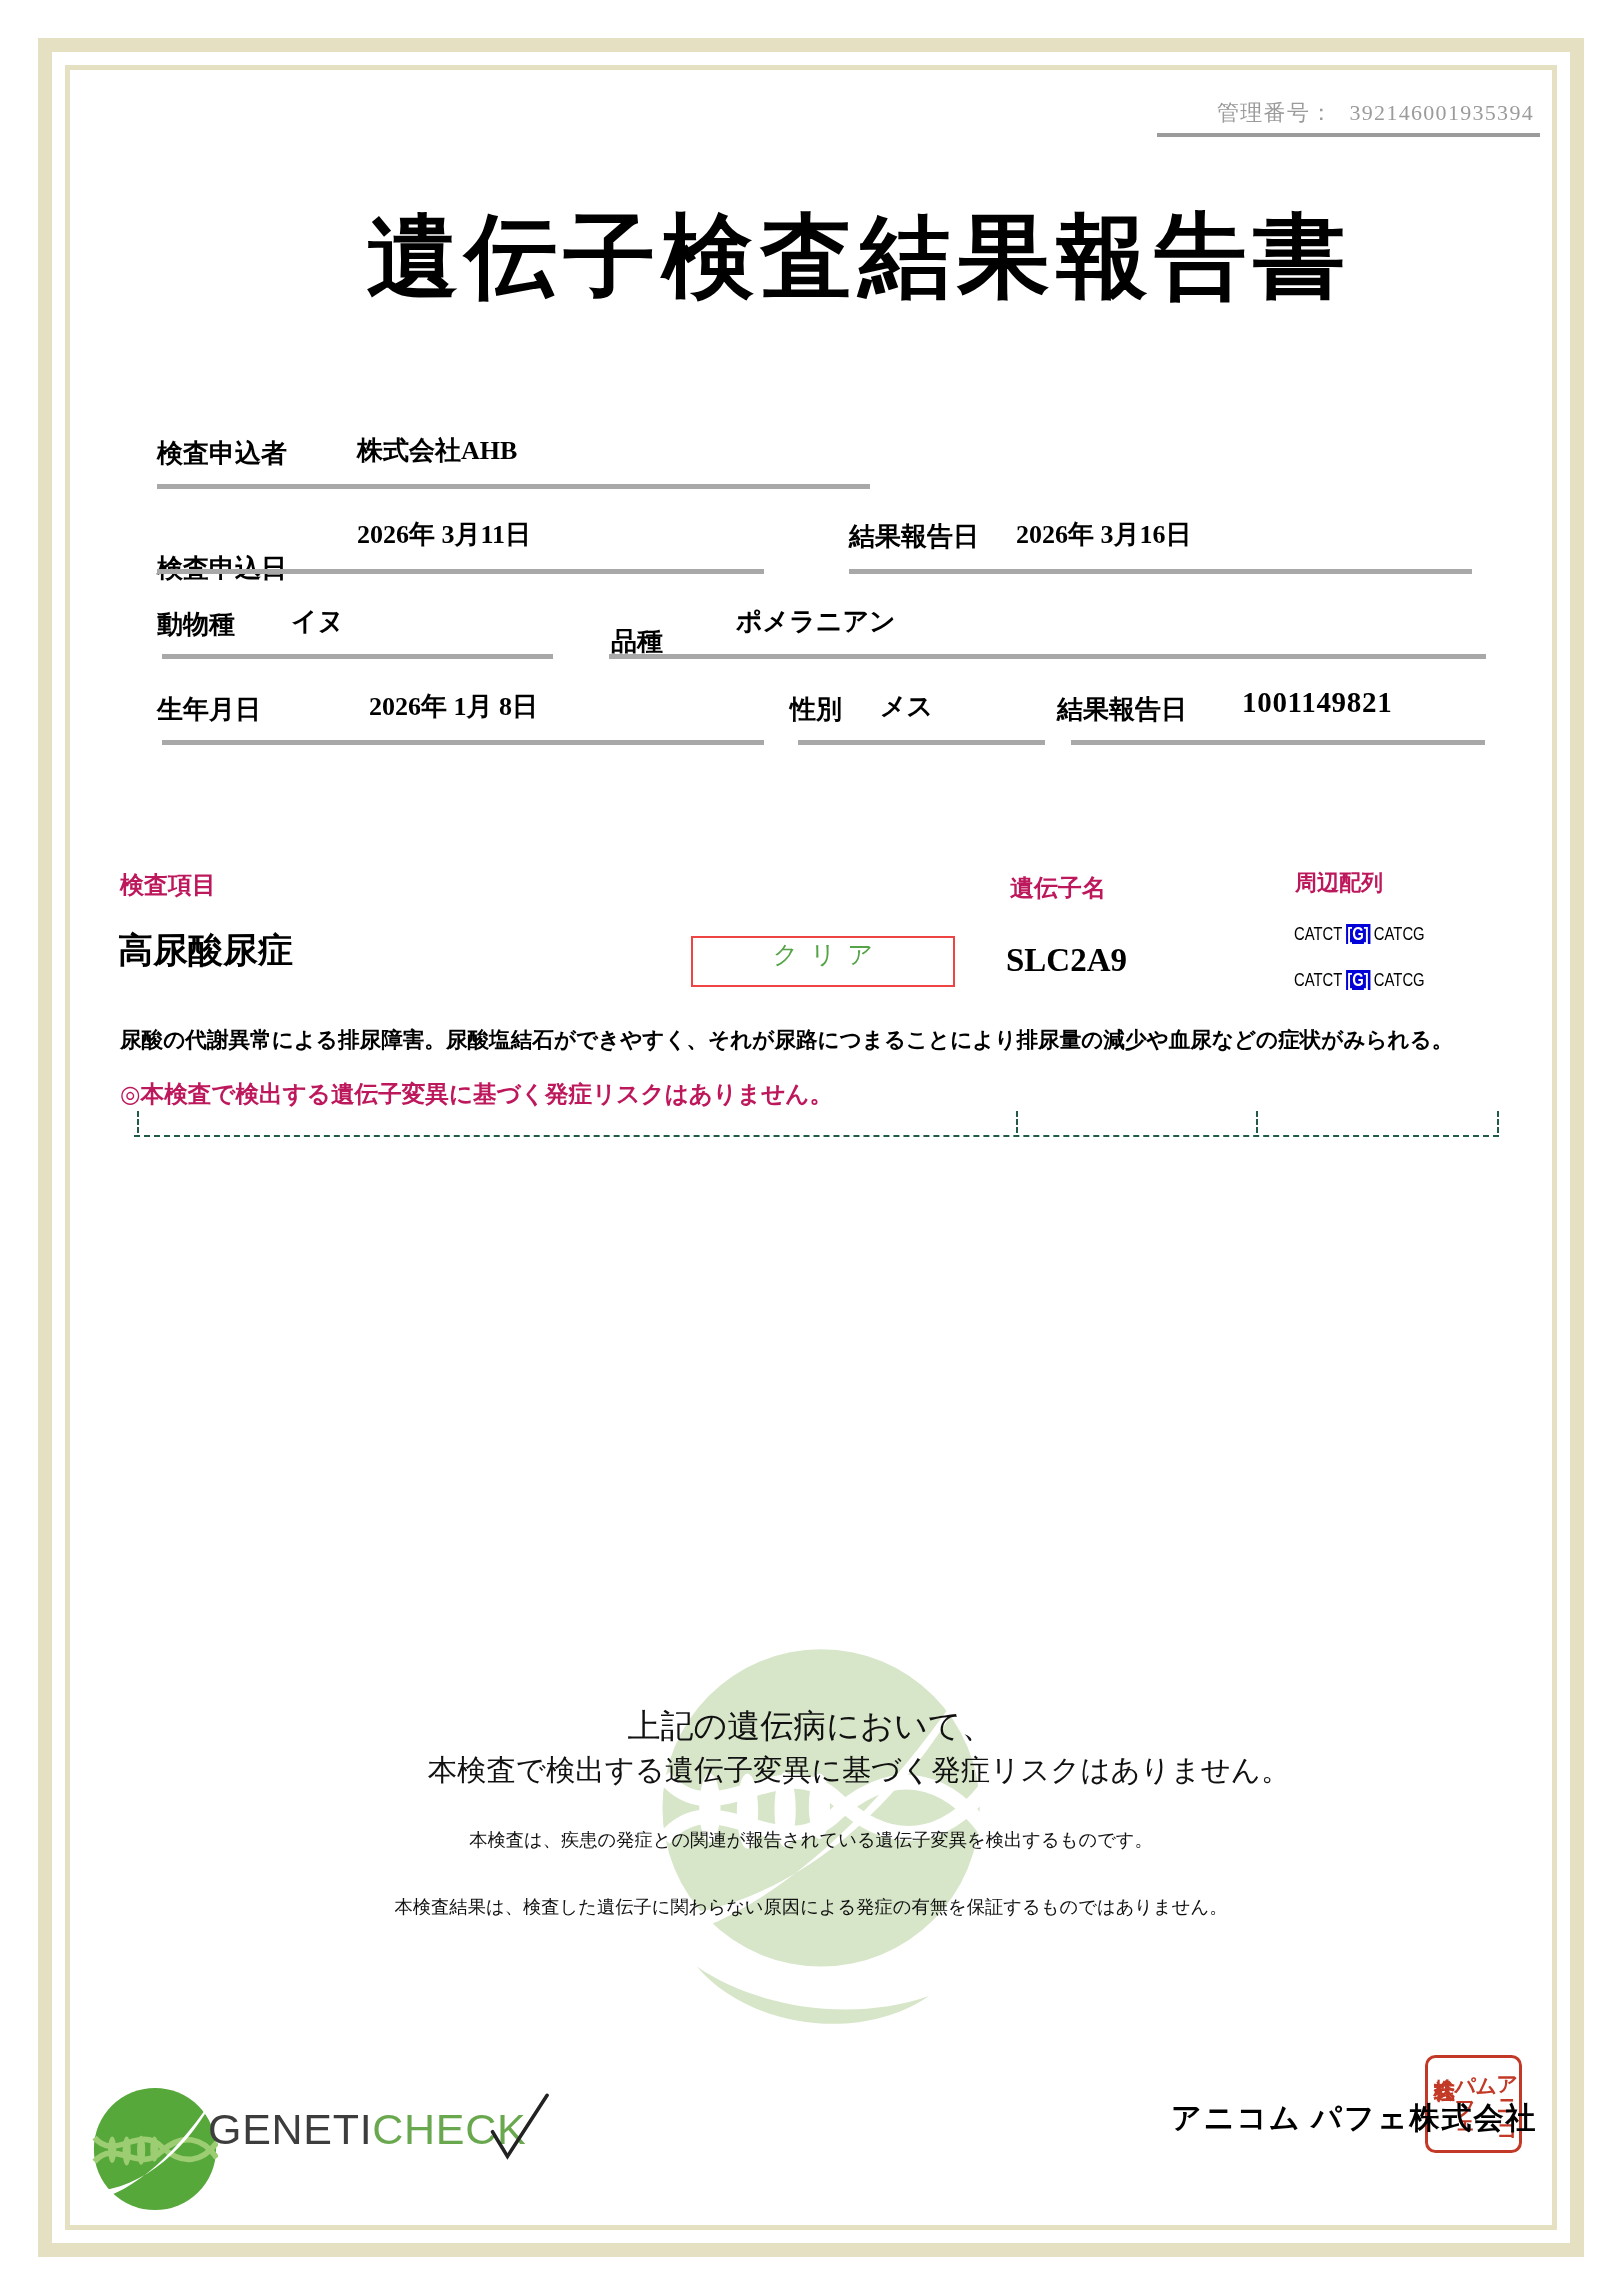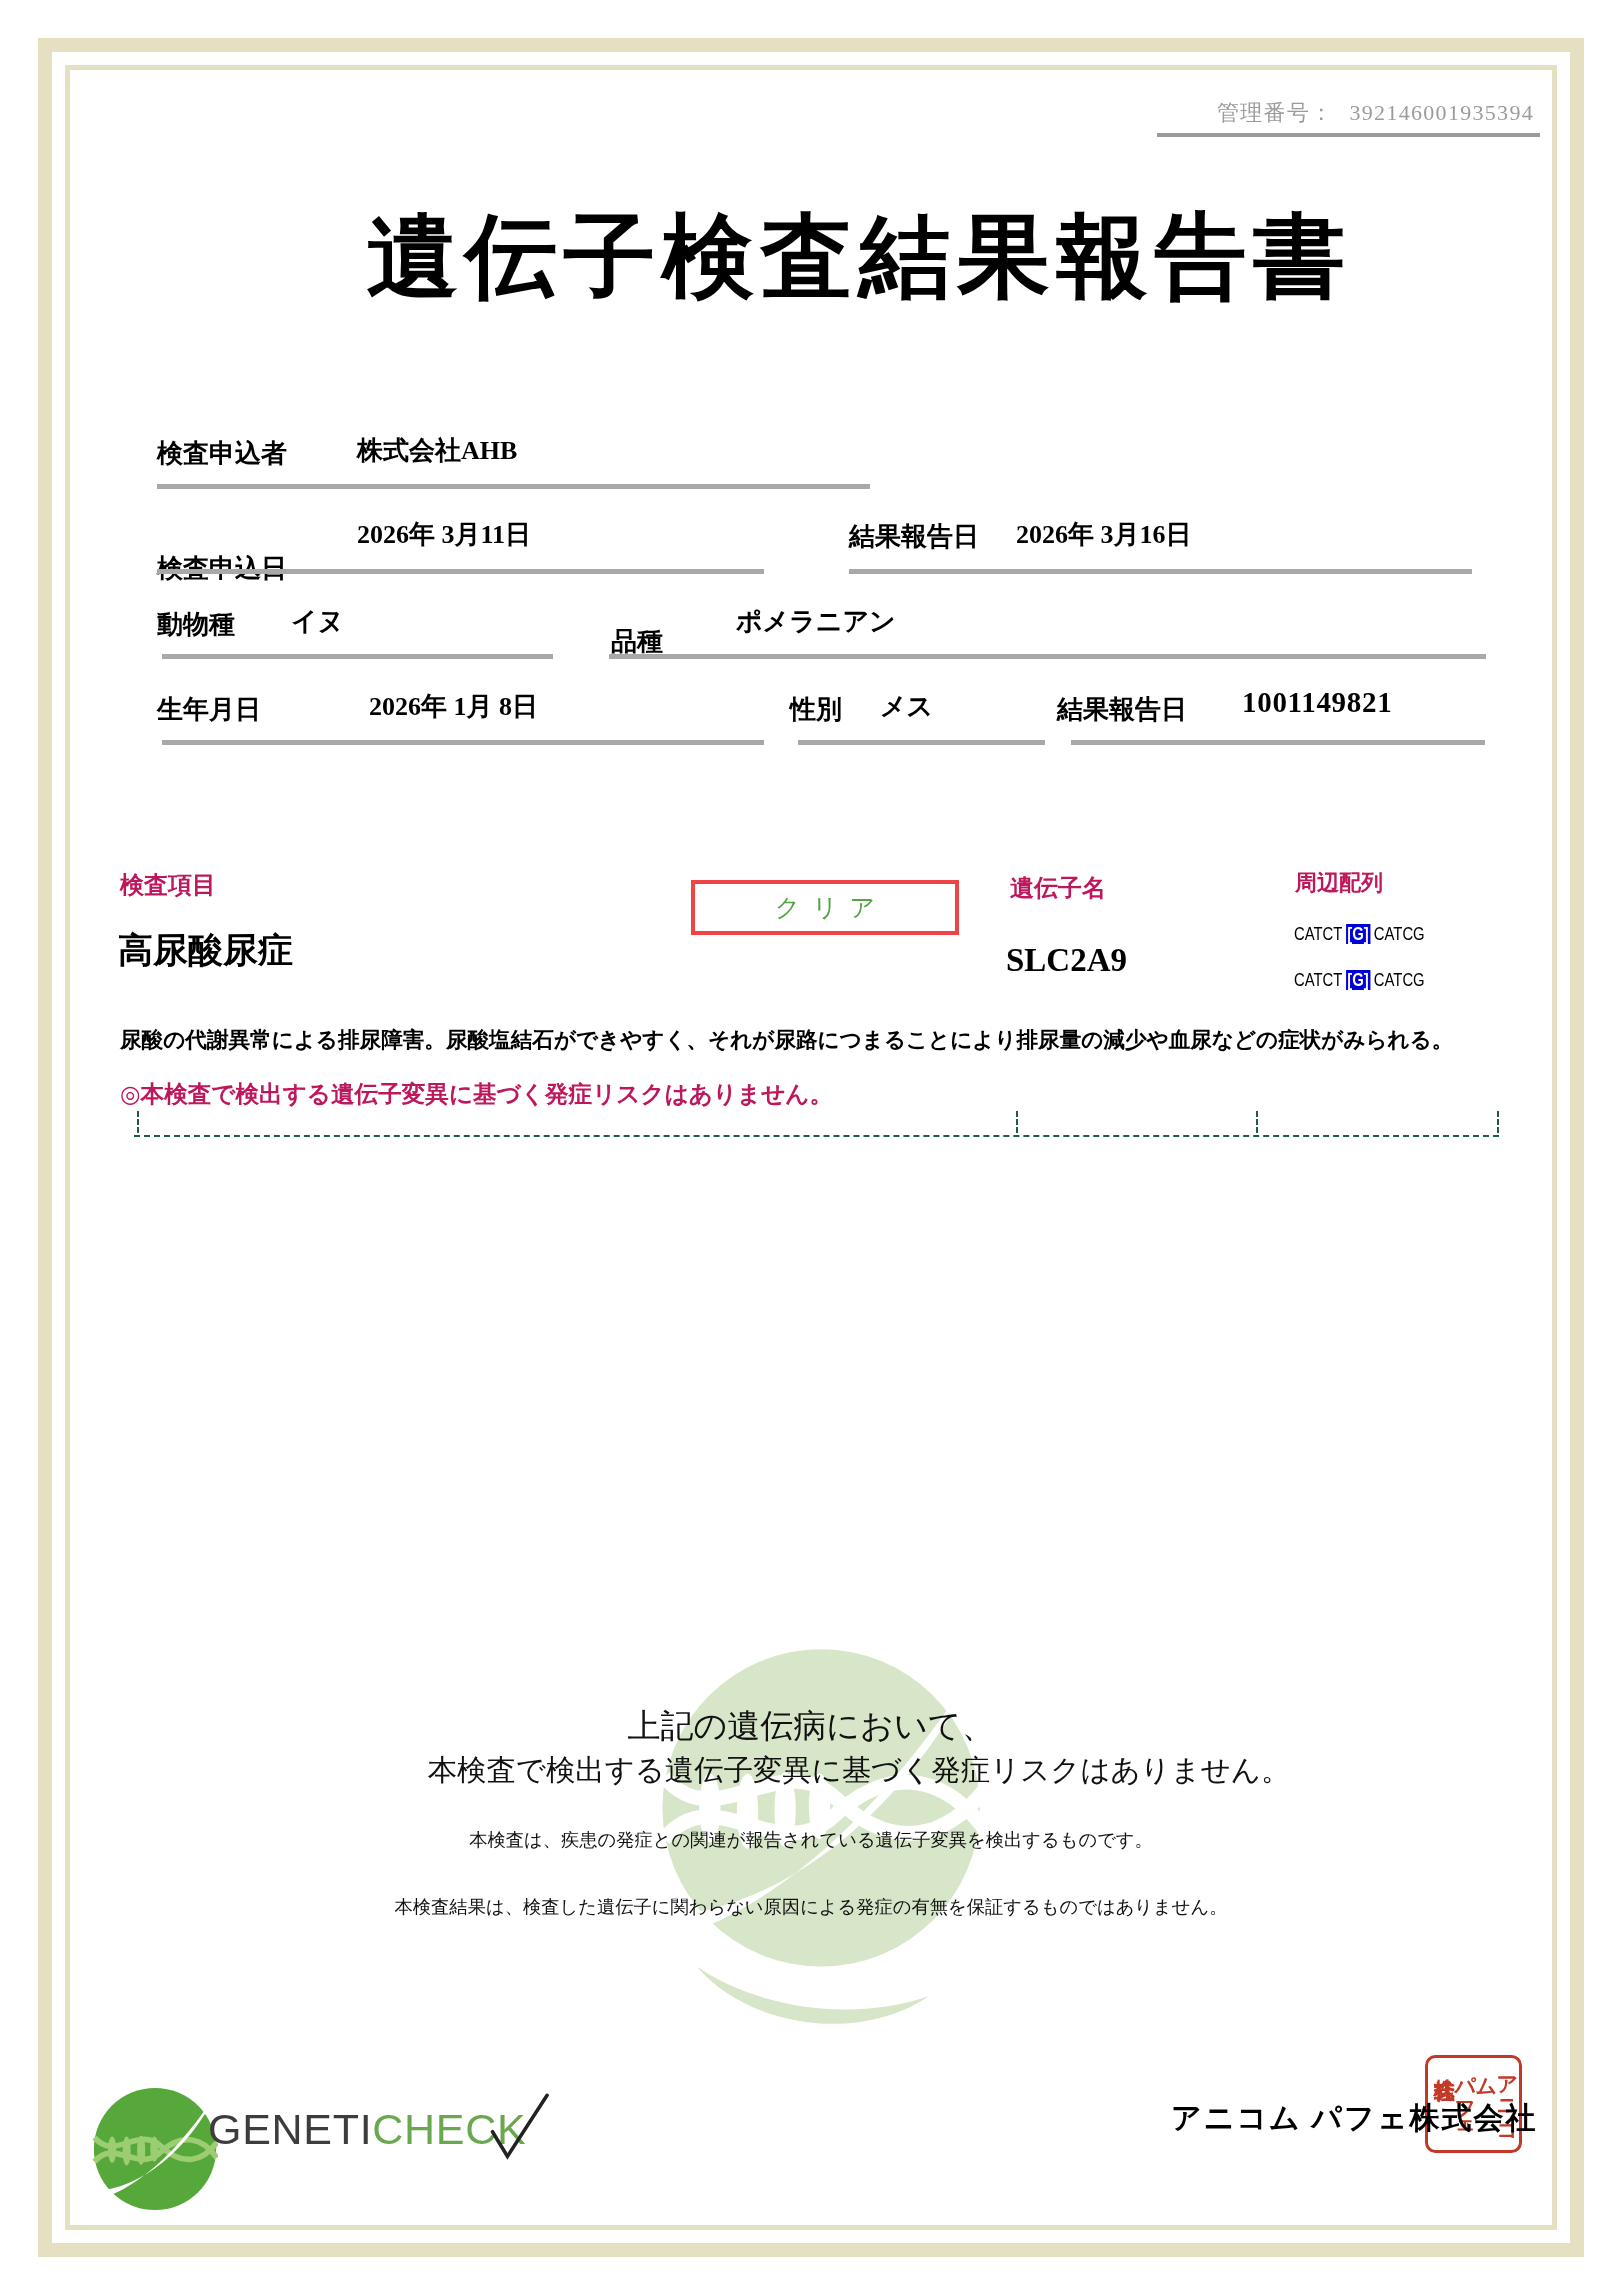"クリア" .clear-box { align-items: center -> flex-start; border: 4px solid #ef4444 -> 2px solid #ef4444; top: 880px -> 936px }
